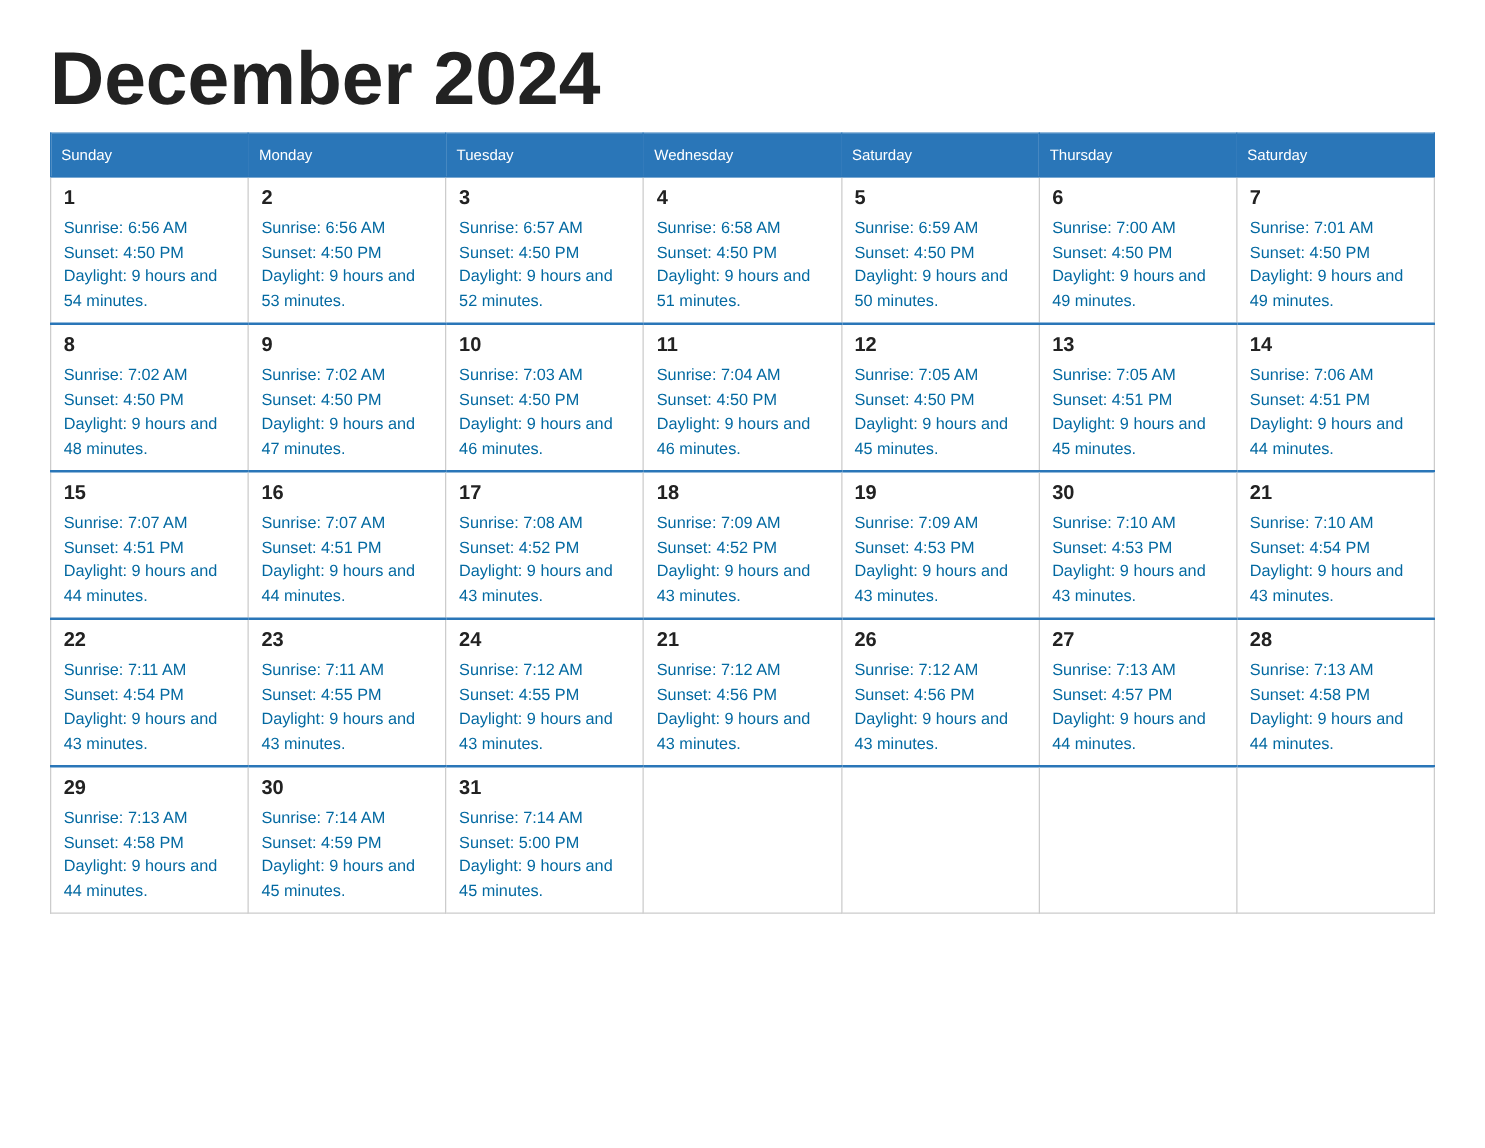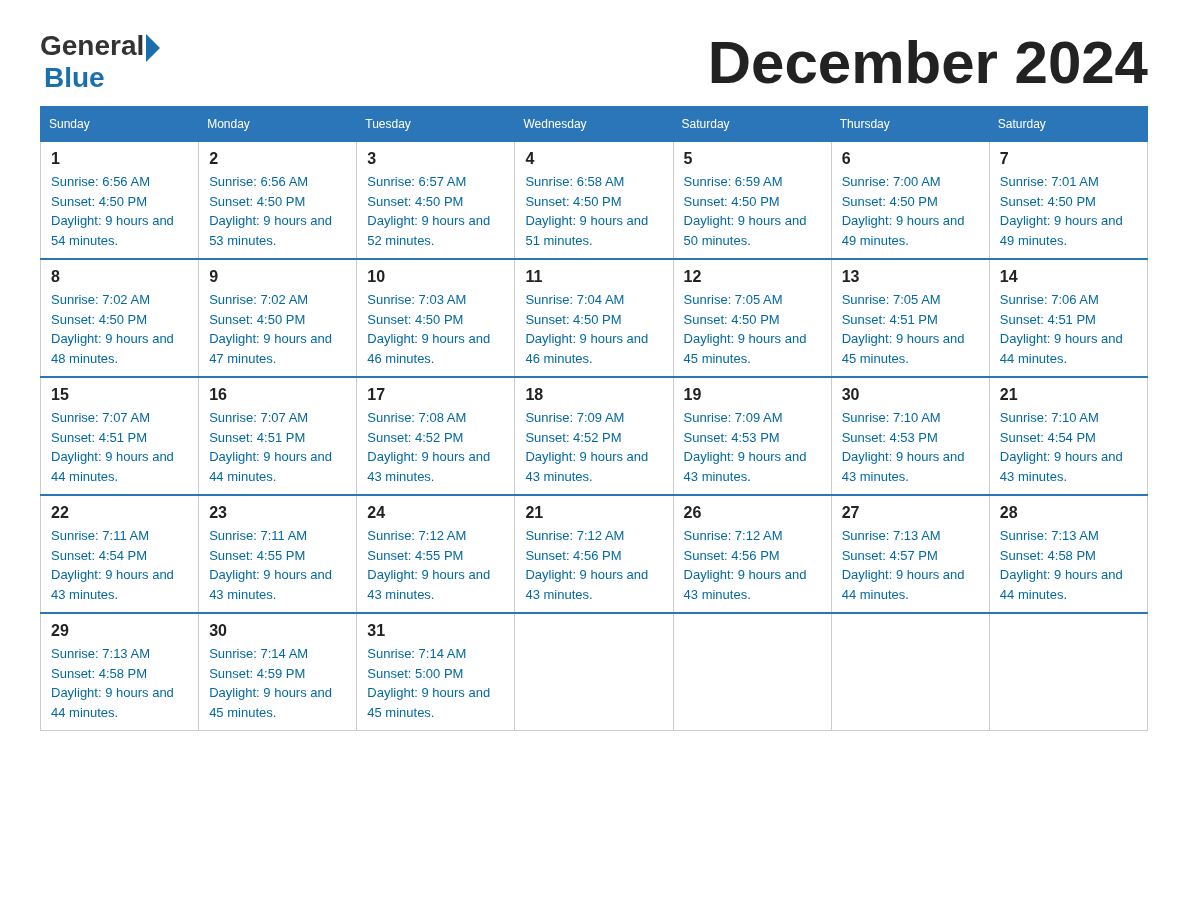"General" div.logo-wrapper { html: <div> <div> <span>General</span> <div></div> </div> <span>Blue</span> </div> -> none }
